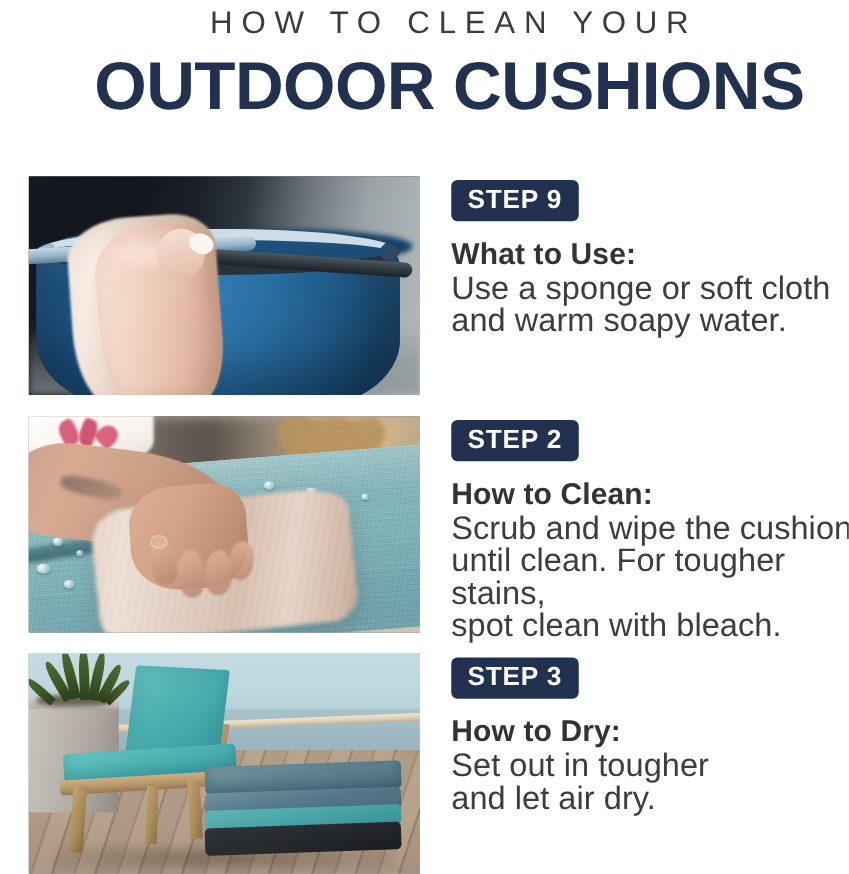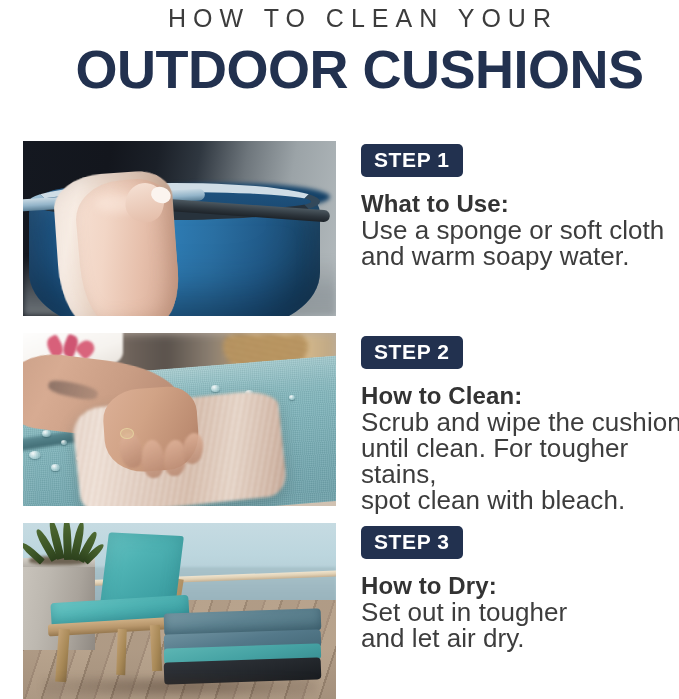"STEP 1" div.step-badge { text: 1 -> 9 }
